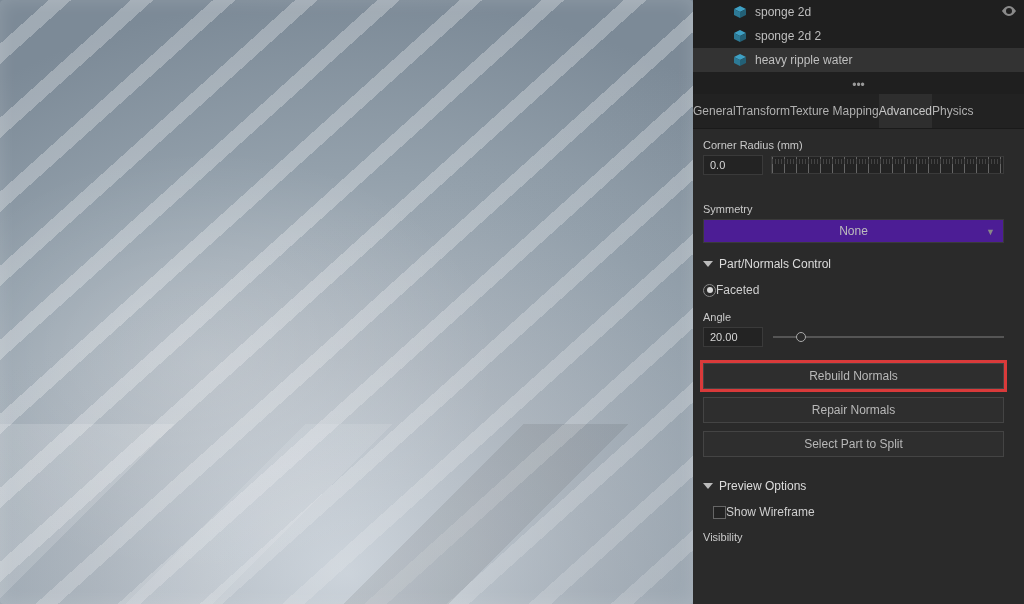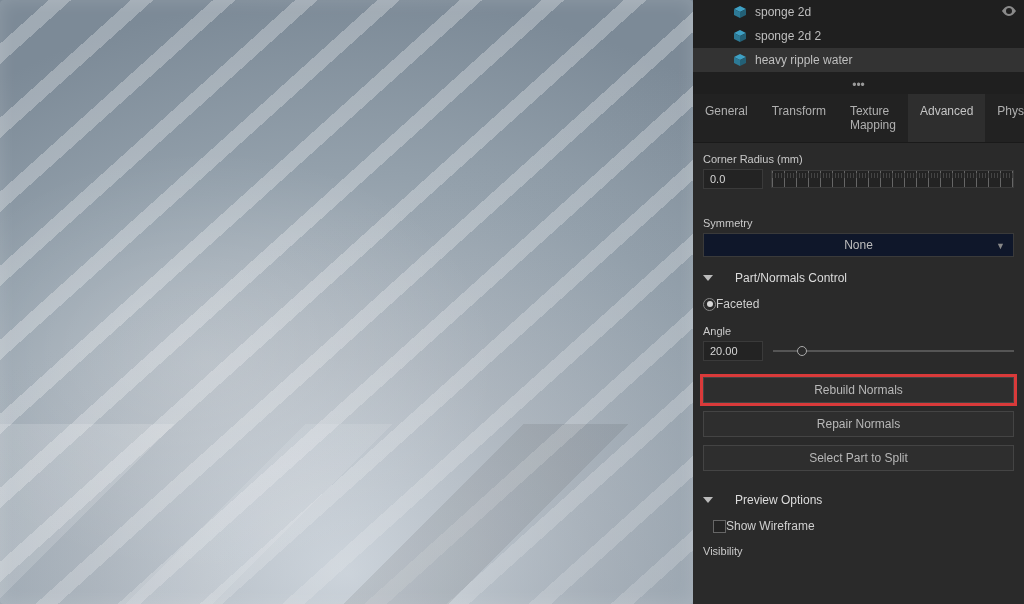"General" .tab { padding: 10px 12px -> 10px 0 }
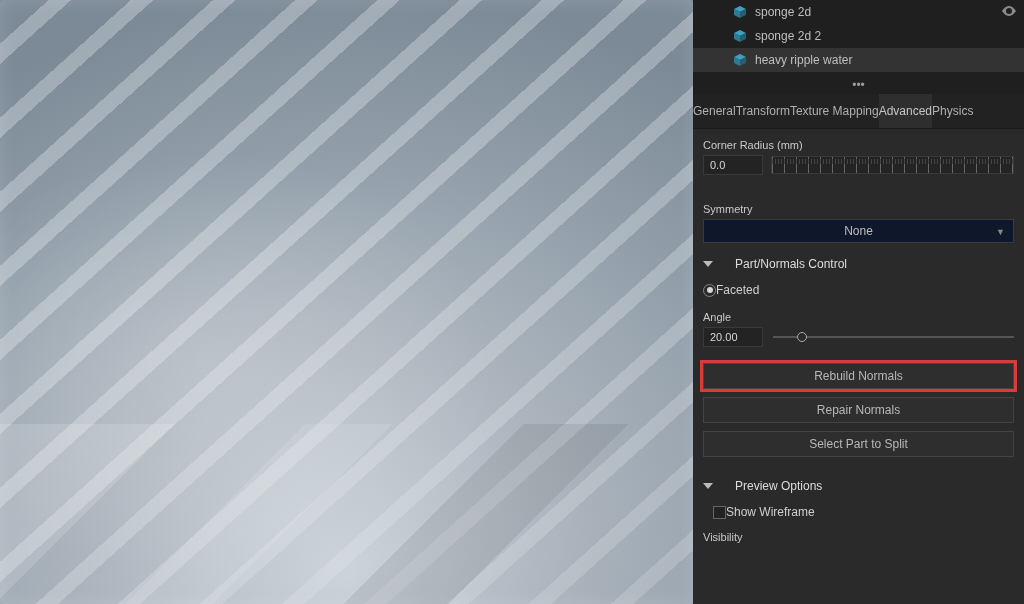"Corner Radius (mm)" .panel { padding: 10px 10px 0 10px -> 10px 20px 0 10px }
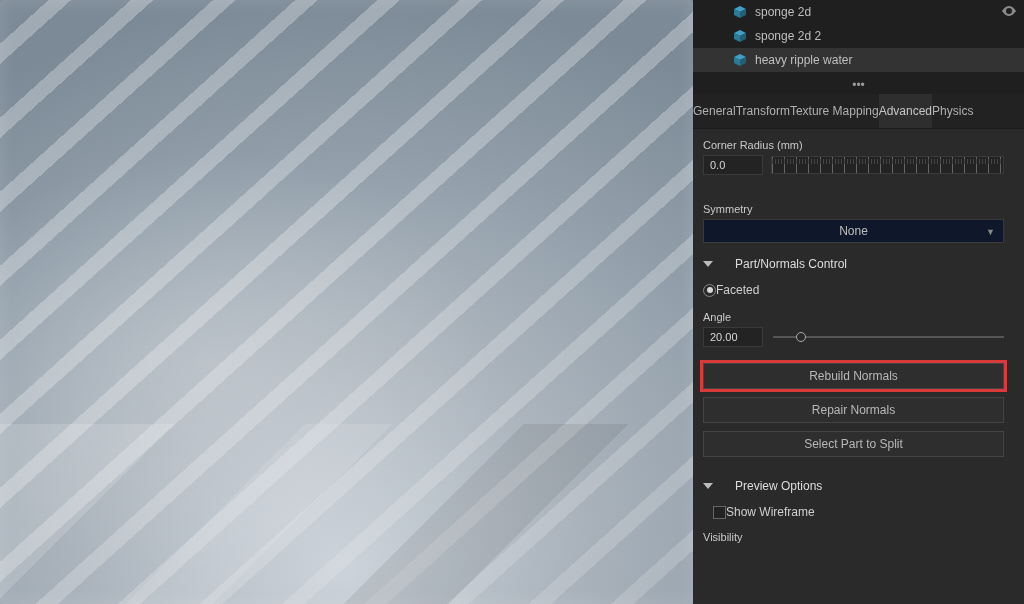"None" .select { background: #0f172a -> #4c1d95 }
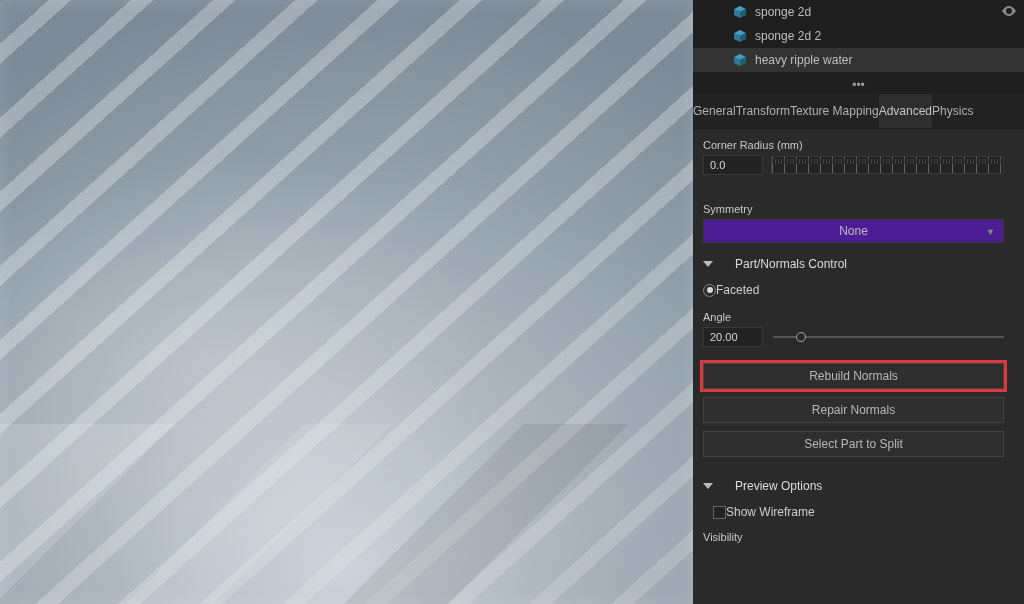"Part/Normals Control" .section-title { margin-left: 16px -> none }
